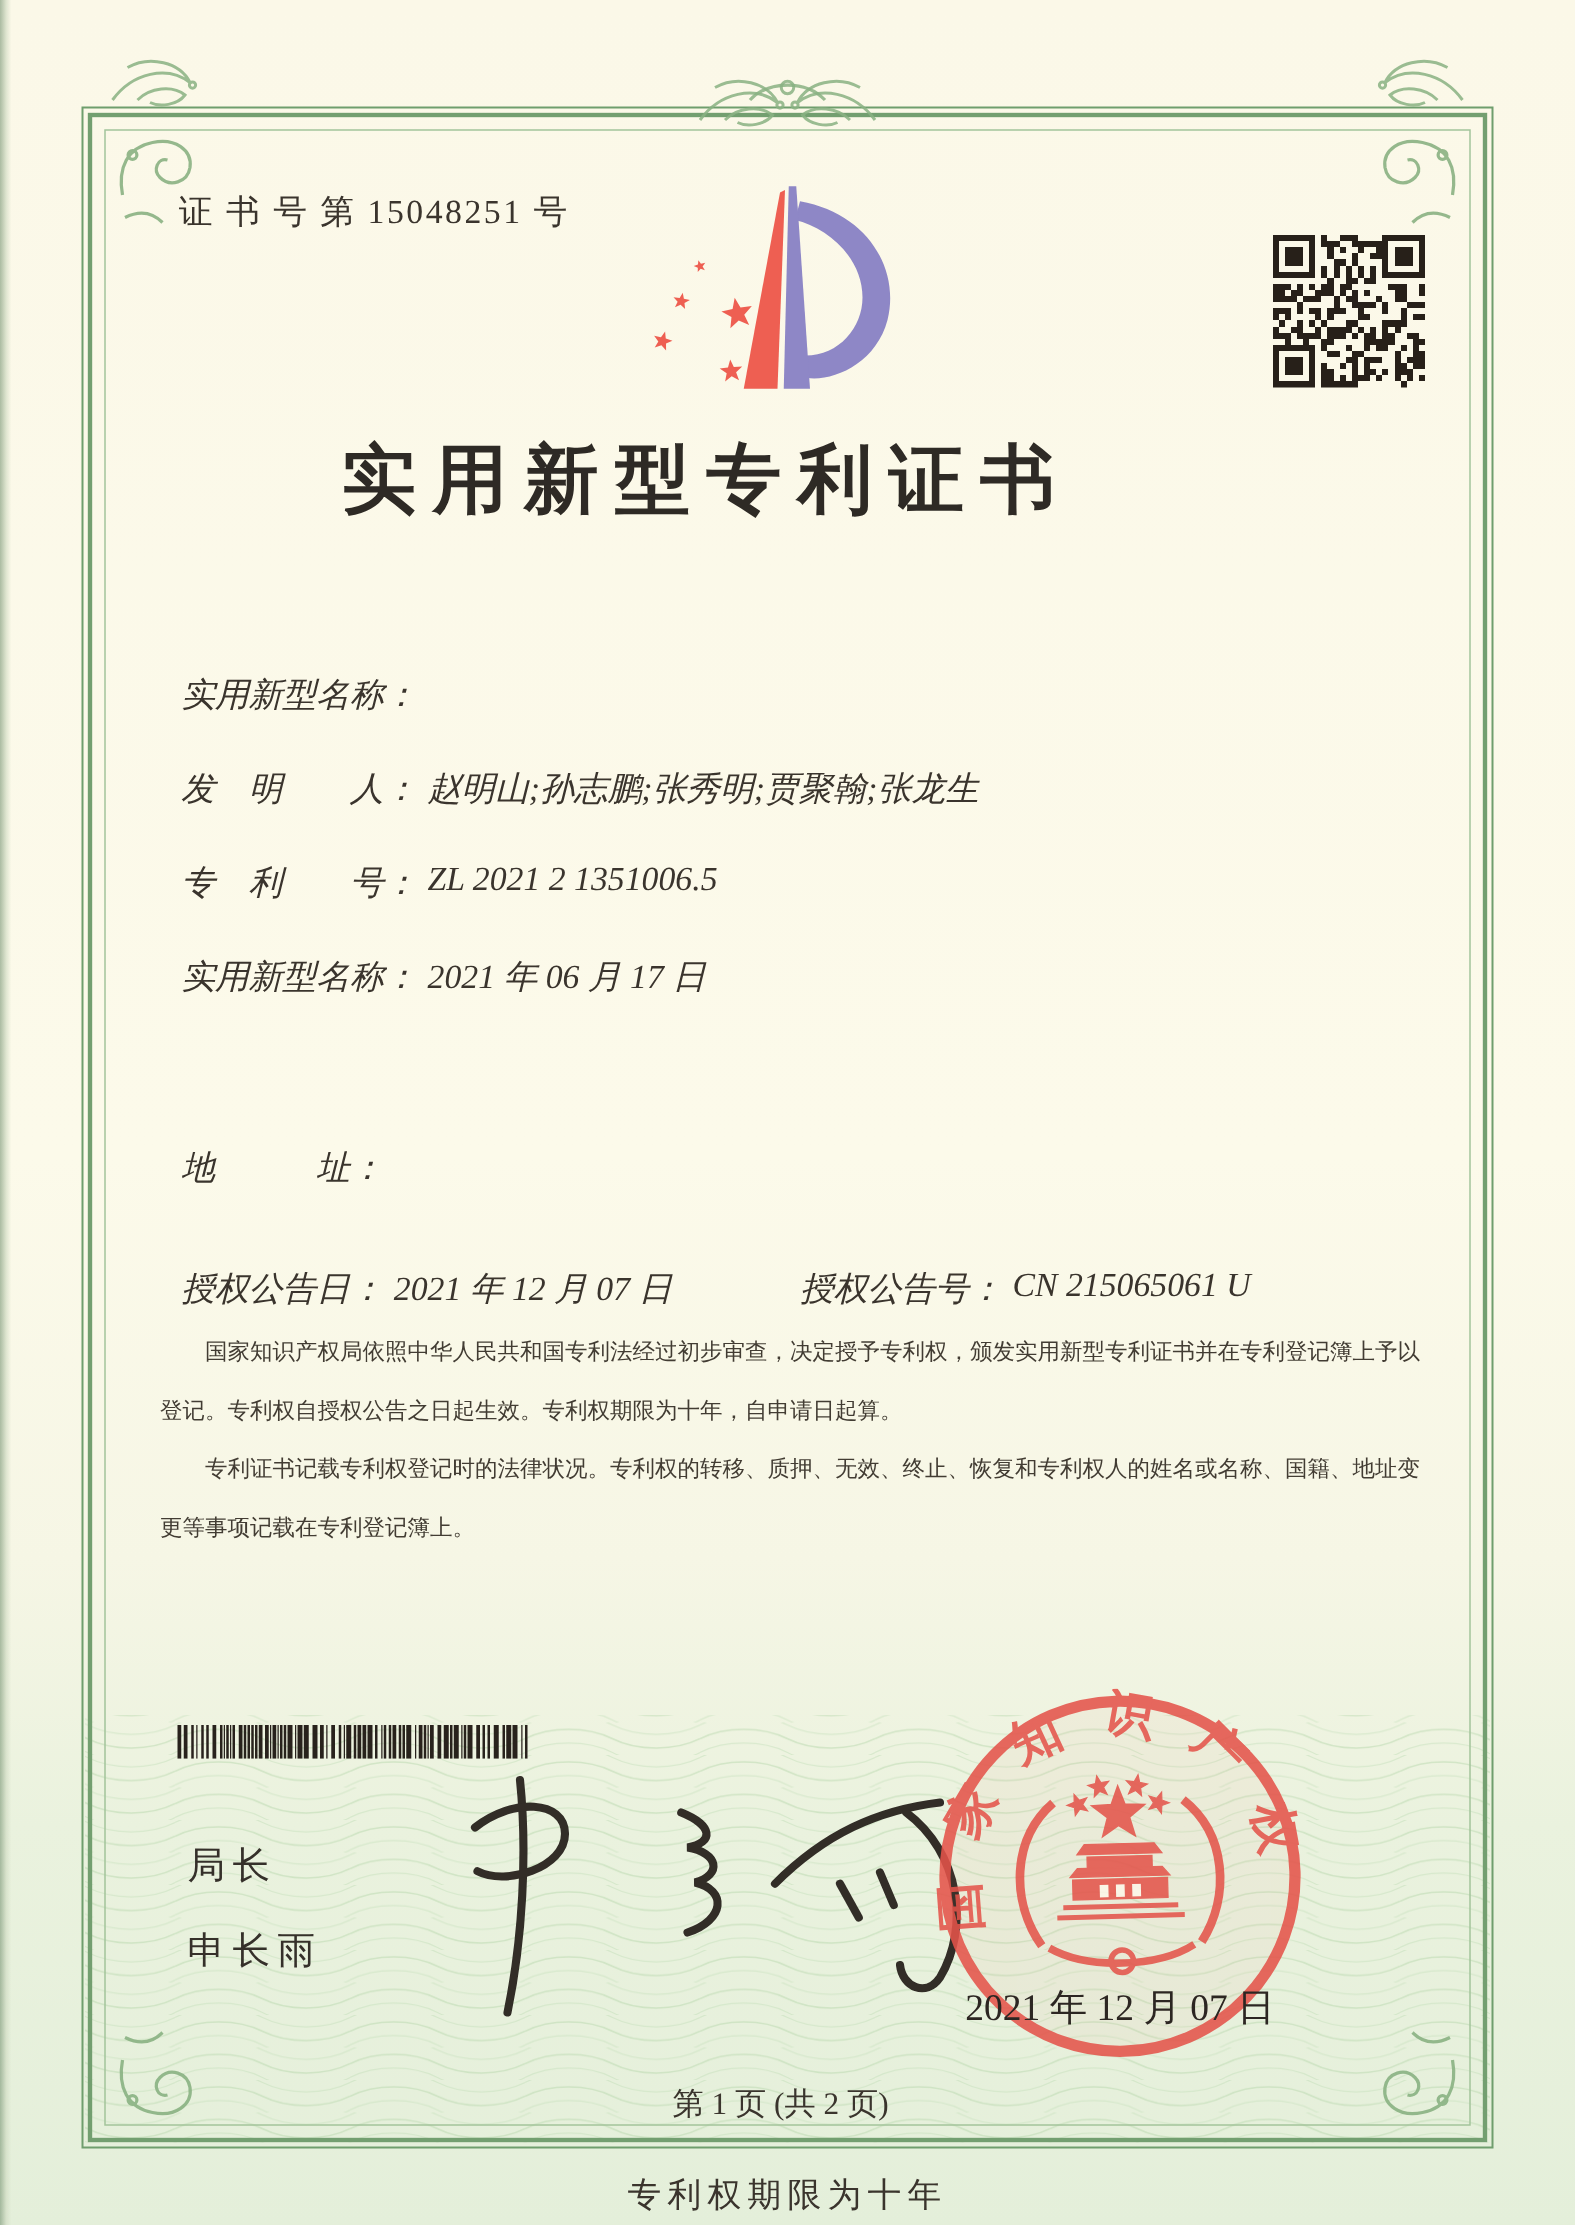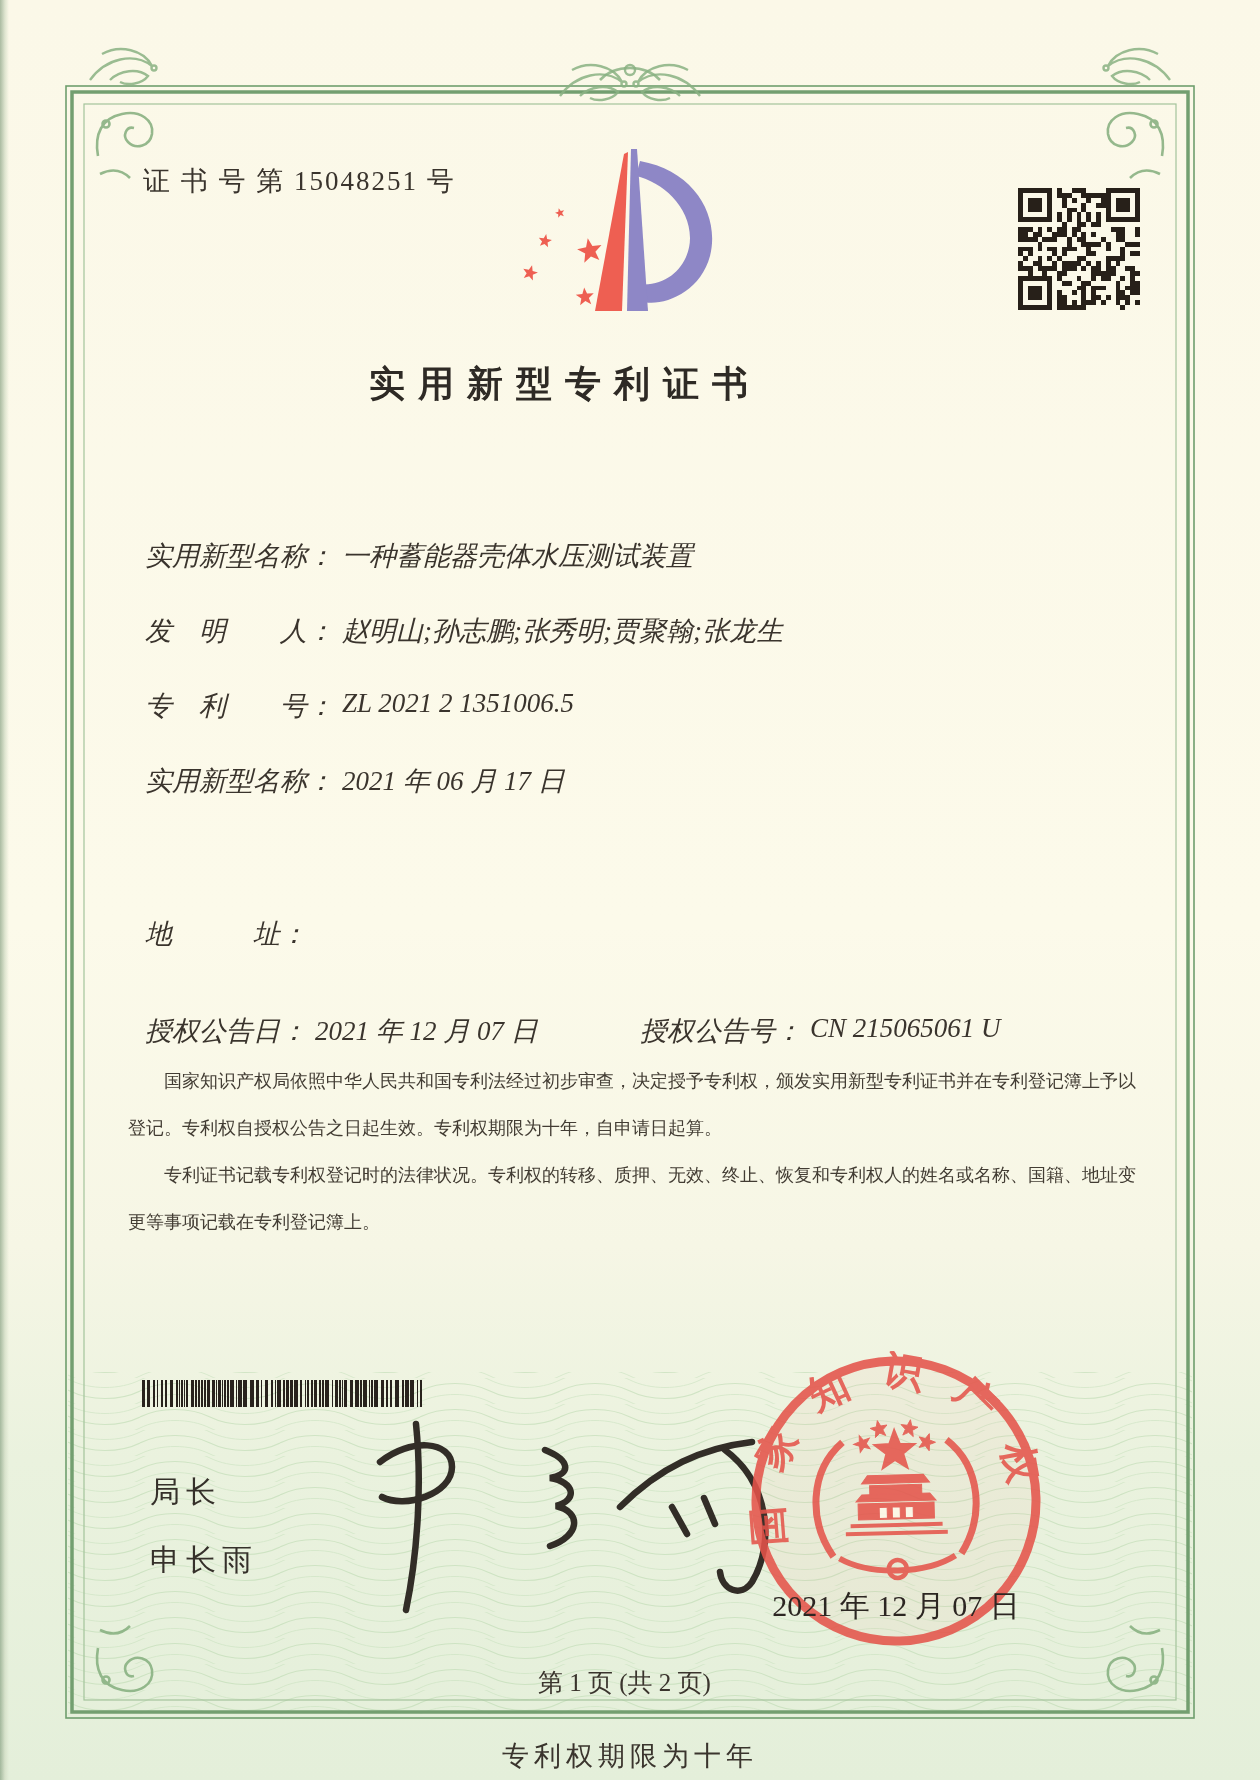"证 书 号 第 15048251" .cert-no { top: 163px -> 151px }
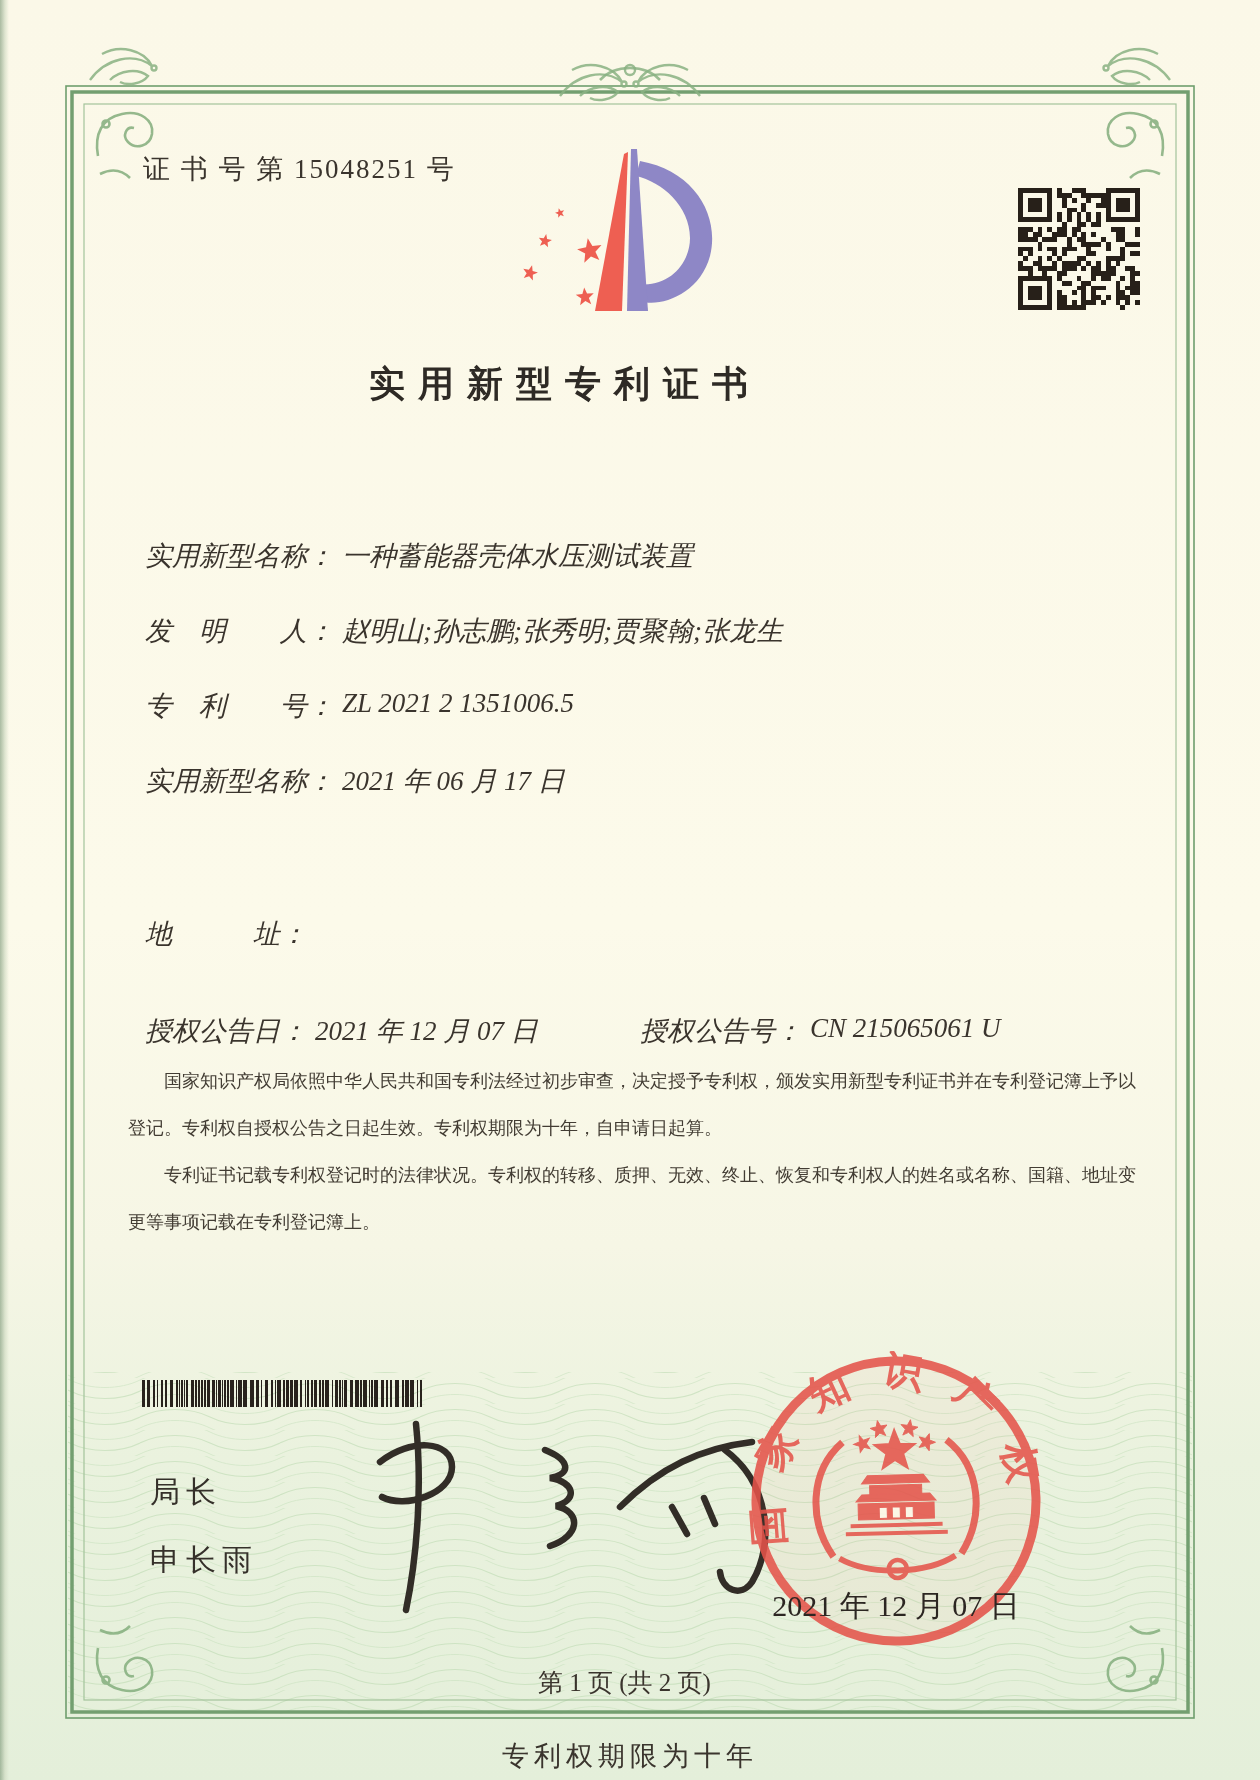"实用新型专利证书" .title { font-size: 36px -> 60px; top: 360px -> 344px }
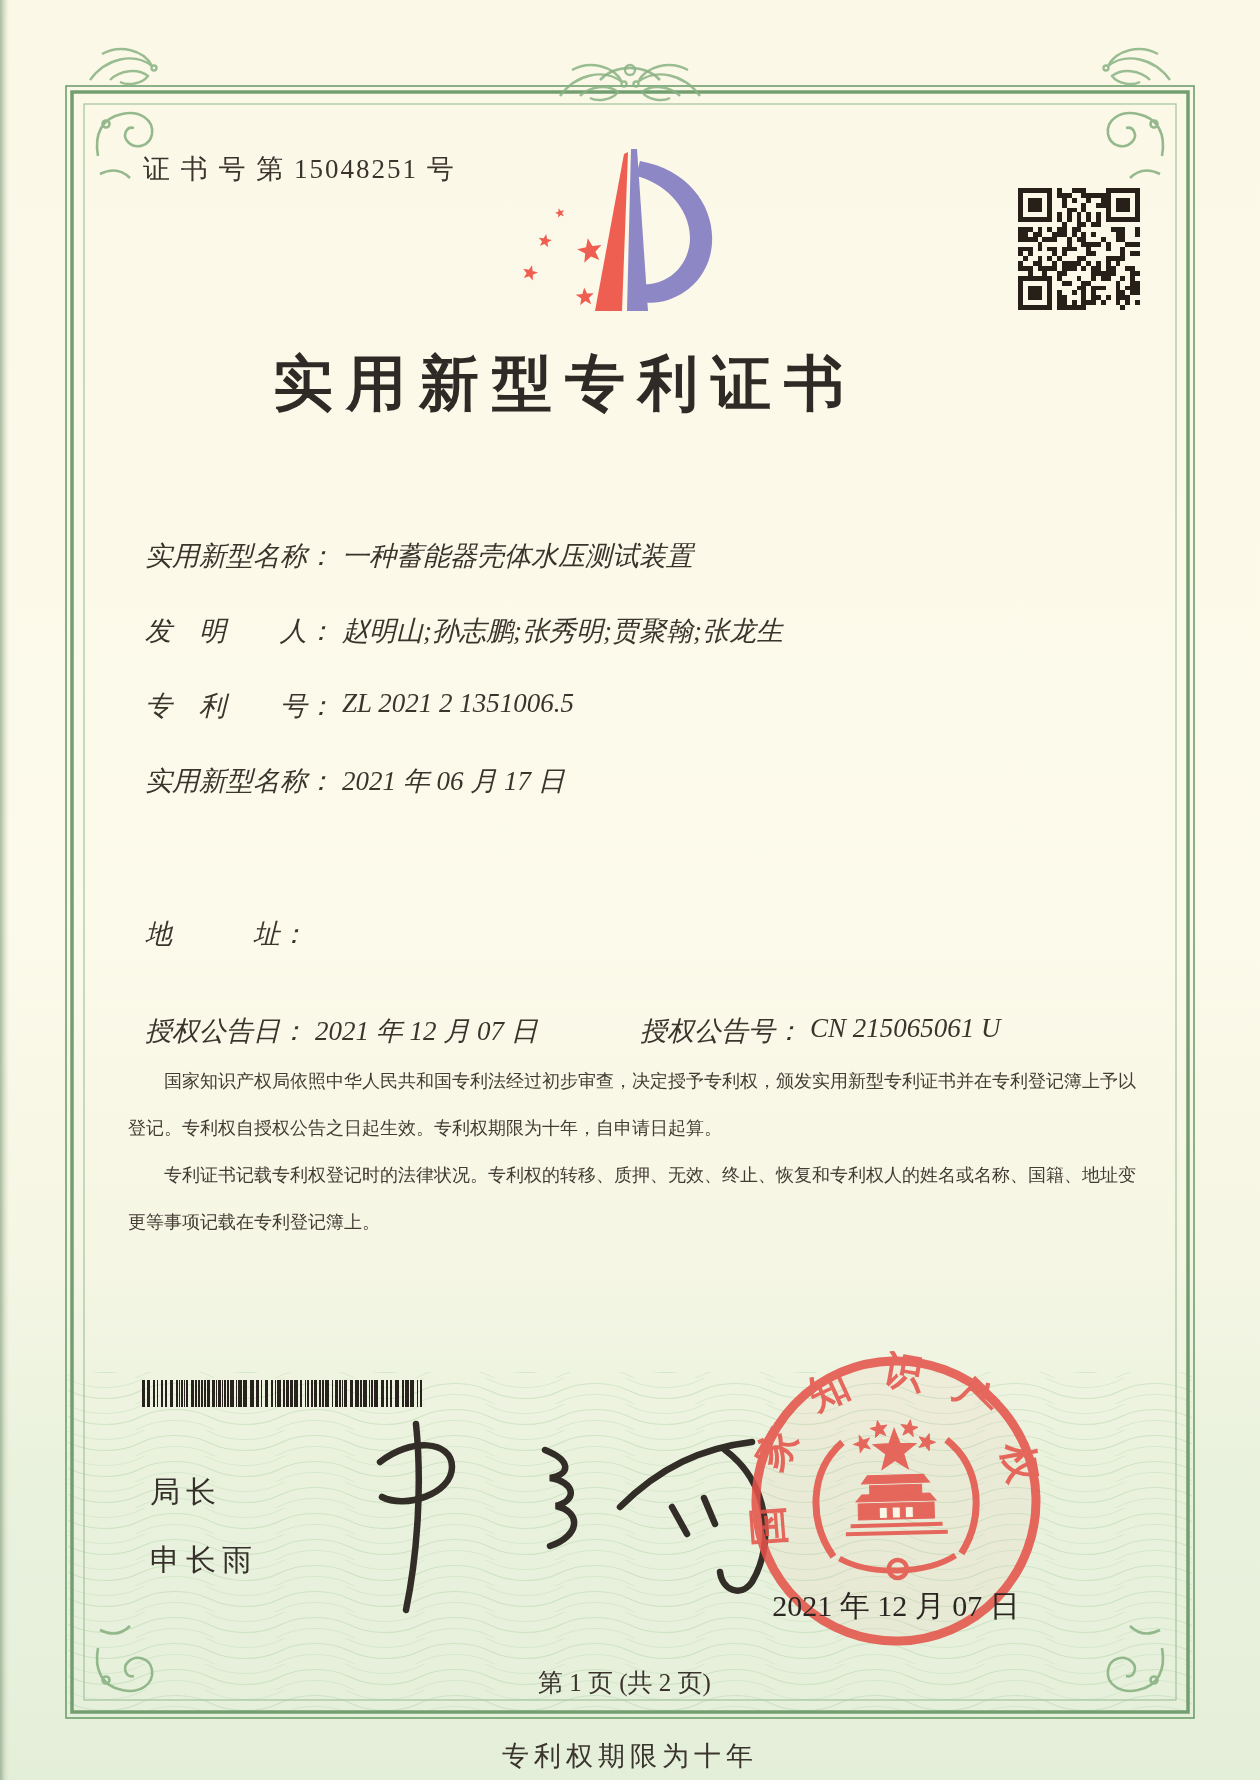"一种蓄能器壳体水压测试装置" span.val { html: <span>一种蓄能器壳体水压测试装置</span> -> none }
